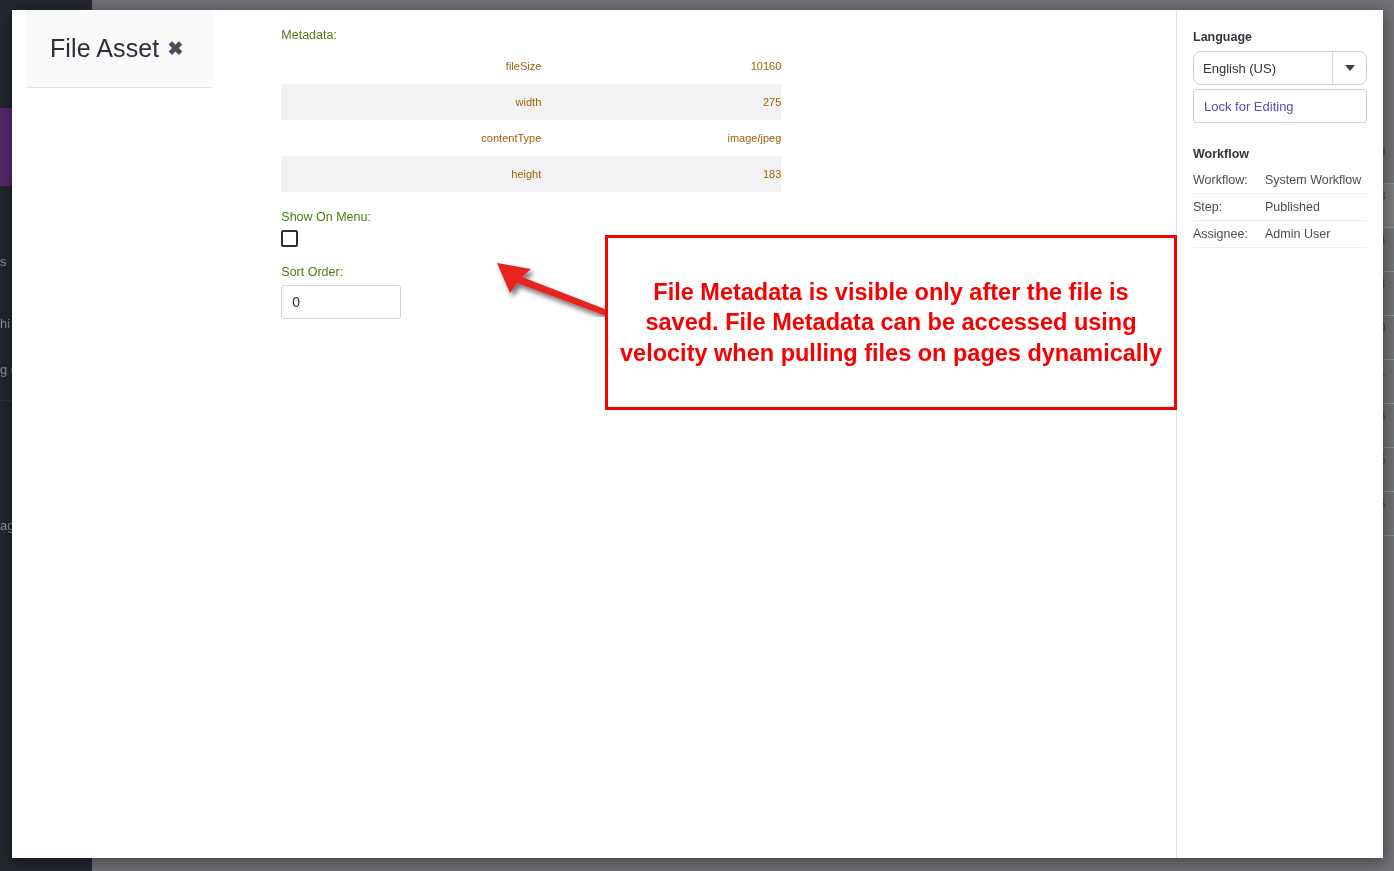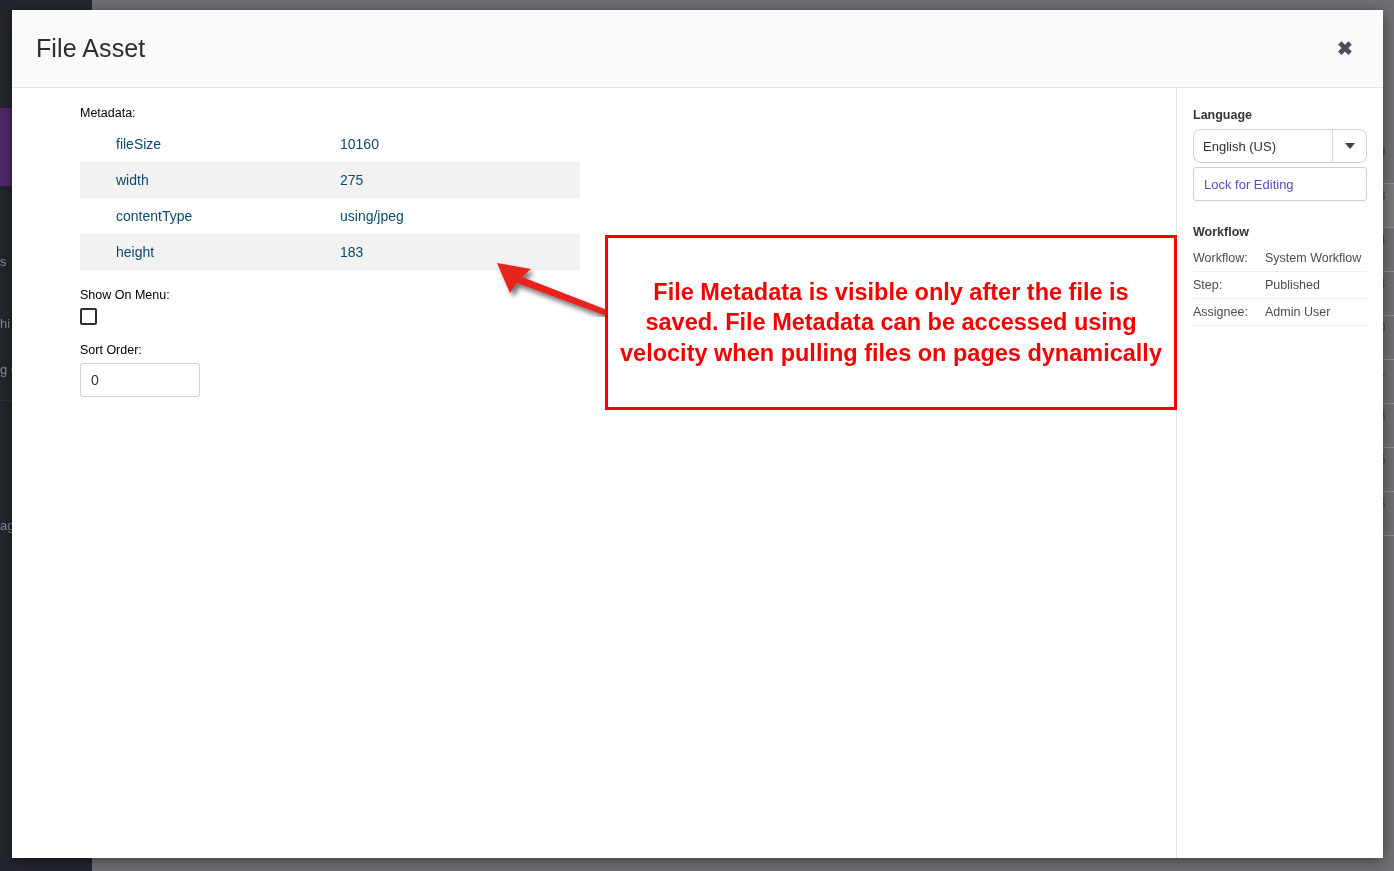"File Asset" .modal { flex-direction: column -> row; padding-left: none -> 14px }
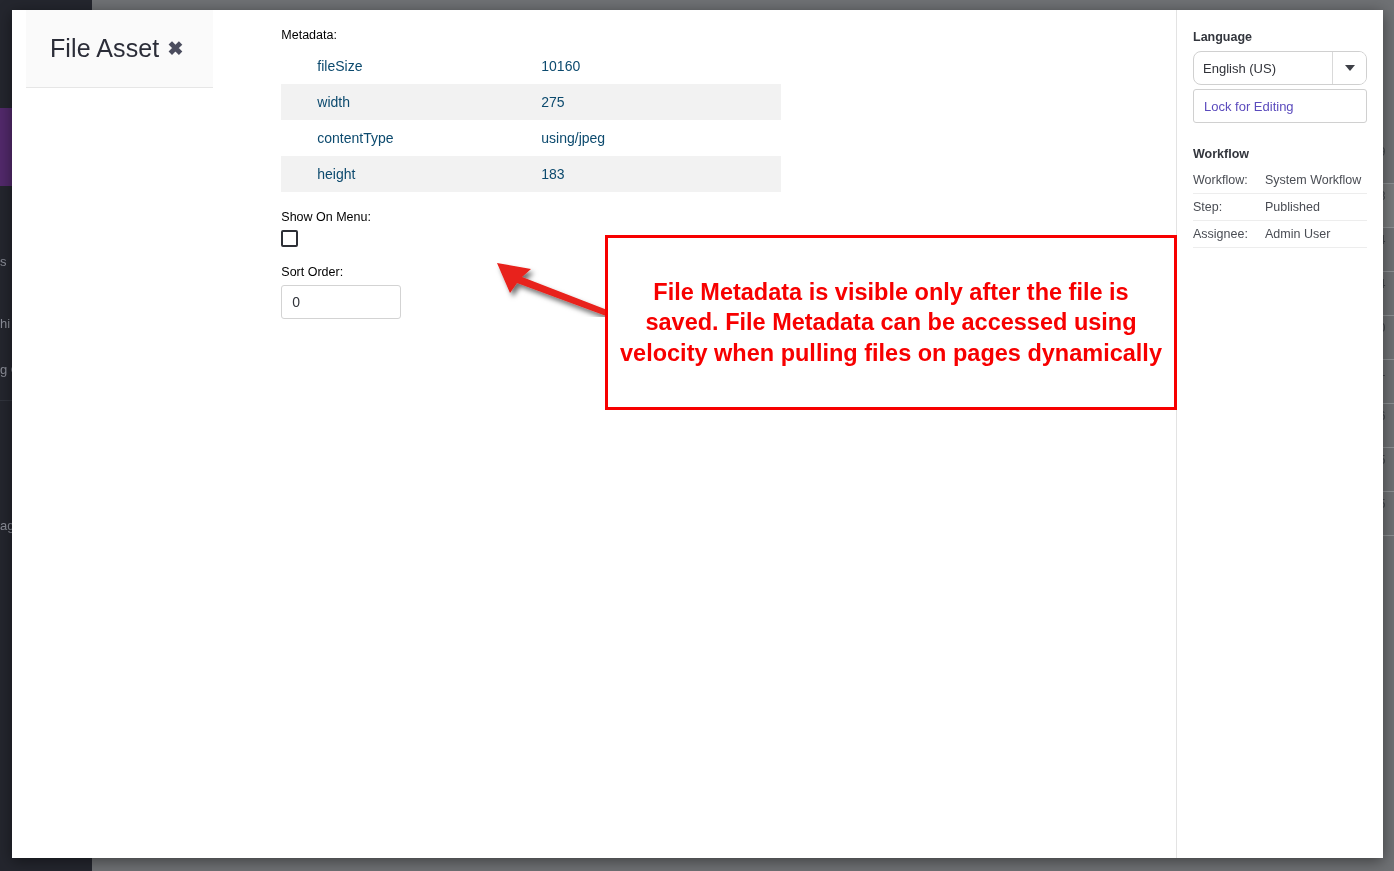"Metadata:" .field-label { color: #000000 -> #4d7c0f }
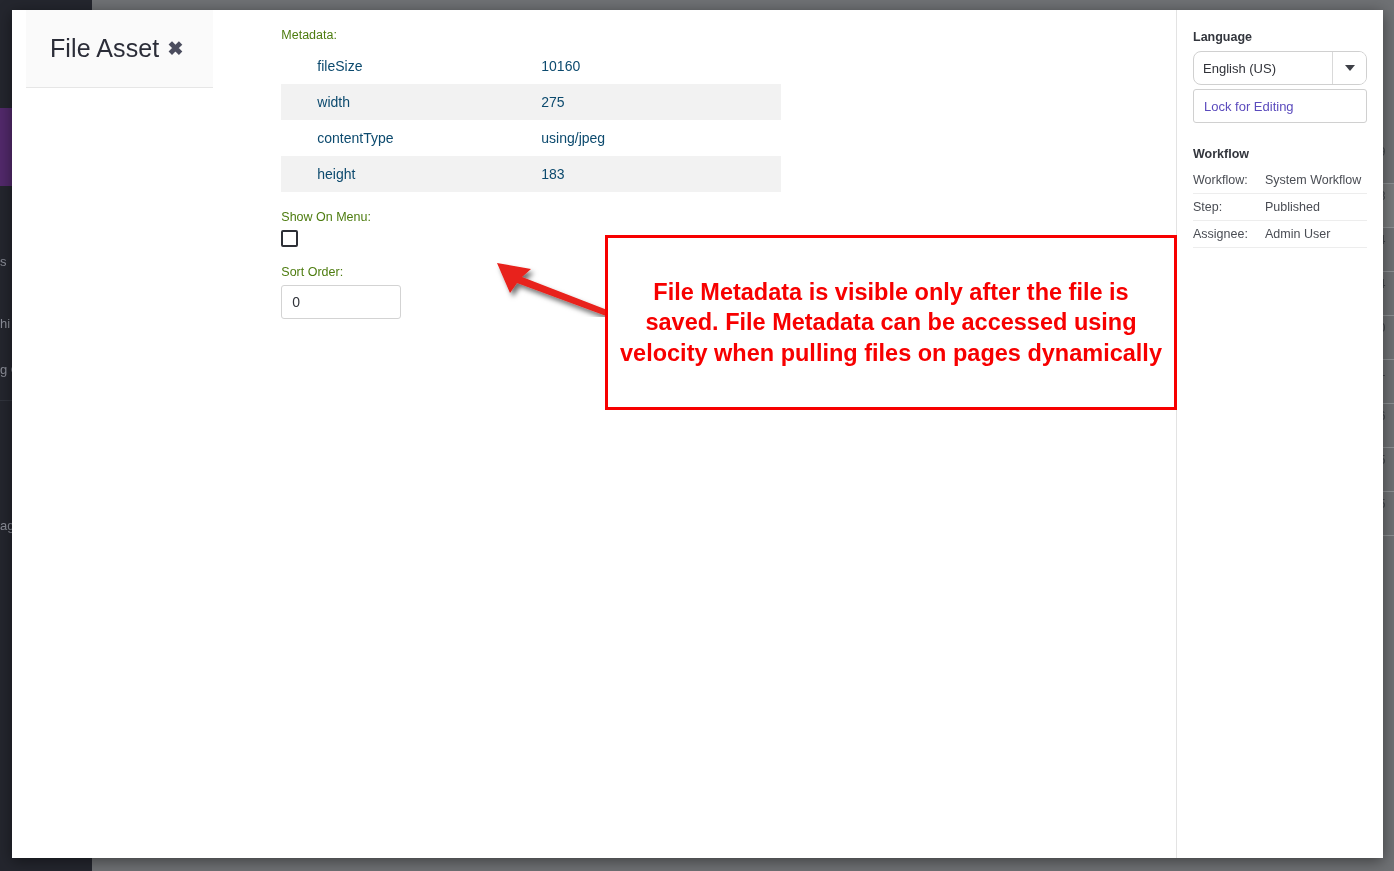"fileSize" .meta-table td { color: #0c4a6e -> #a16207; font-size: 14px -> 11px; text-align: none -> right }
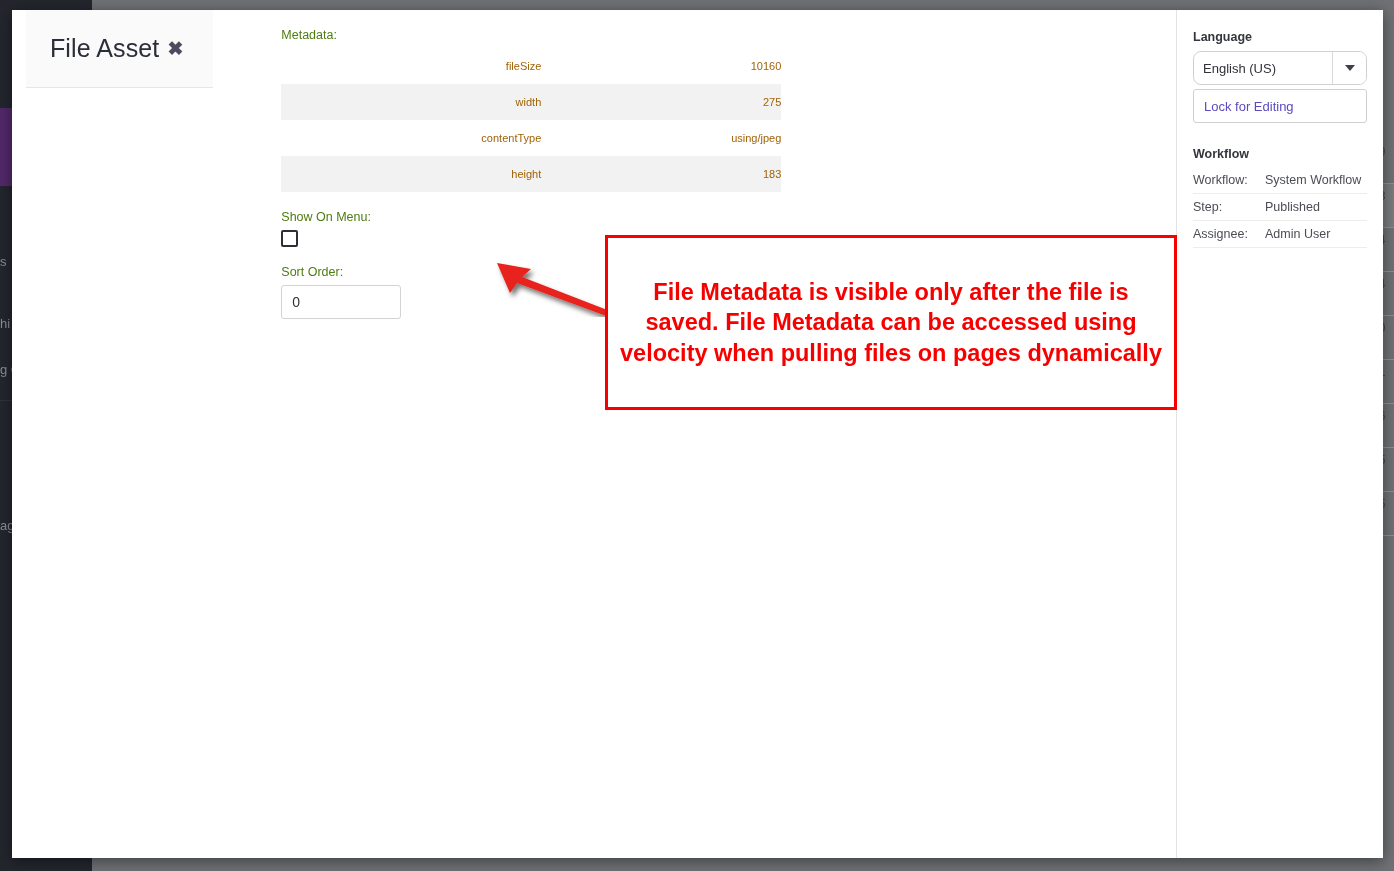"using/jpeg" td.val { text: using/jpeg -> image/jpeg }
